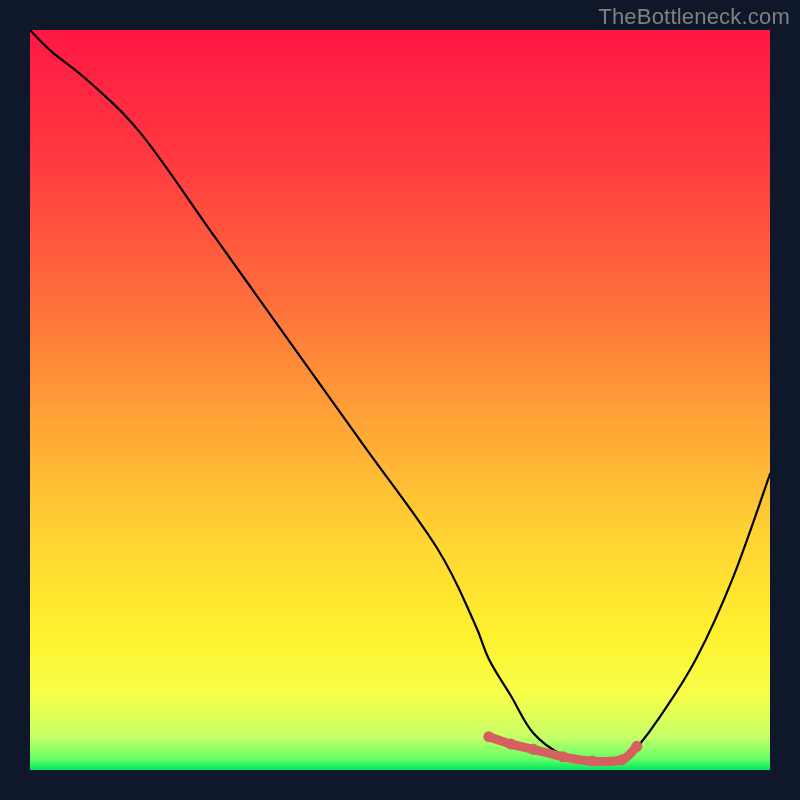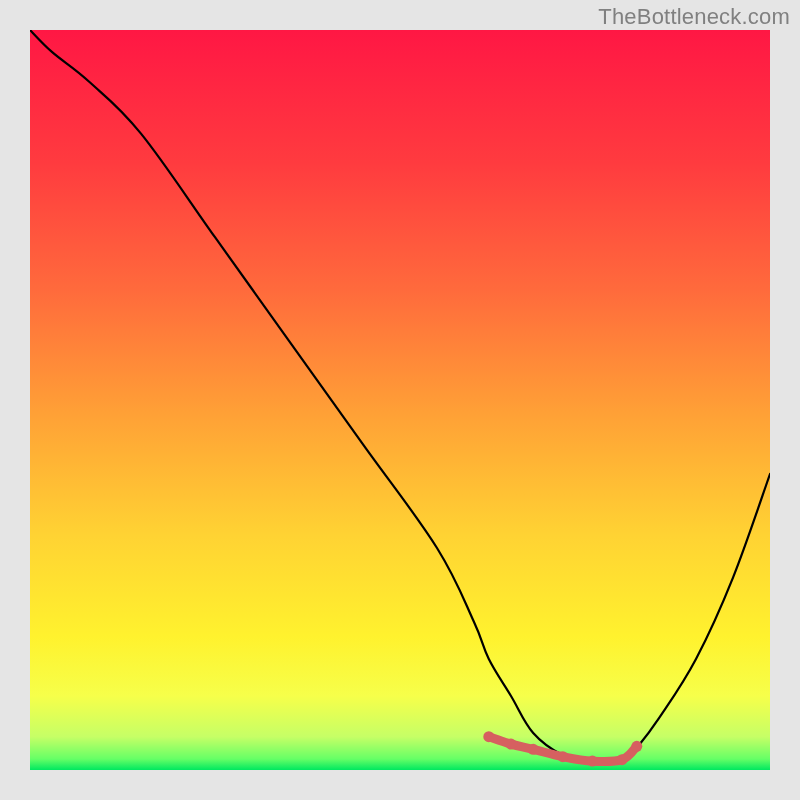"TheBottleneck.com" .outer { background: #e5e5e5 -> #0f172a }
